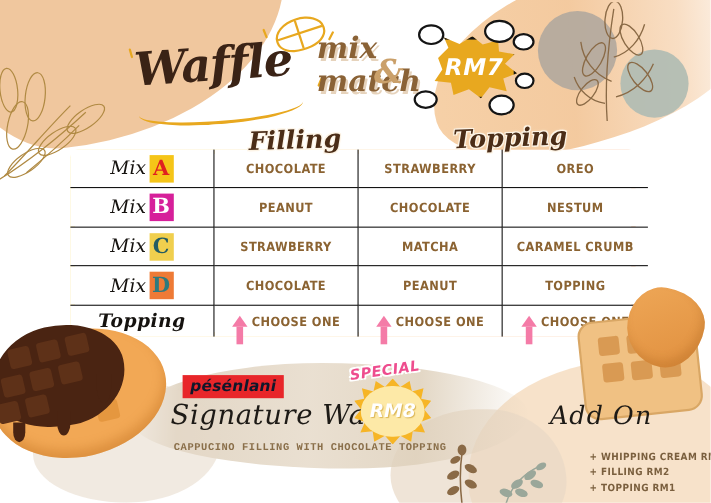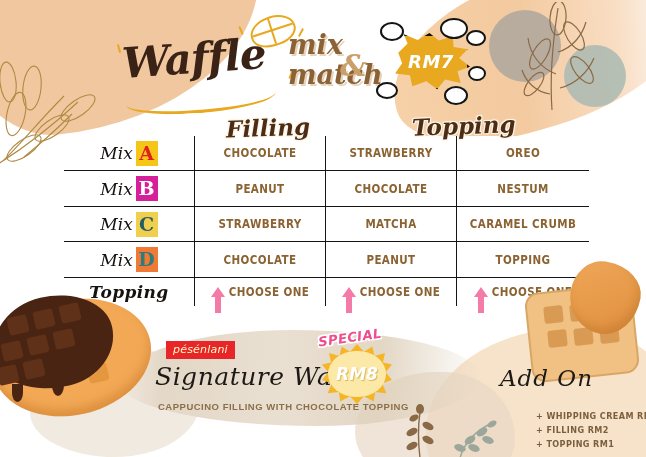"RM7" .burst7 .lbl { font-size: 18px -> 21px }
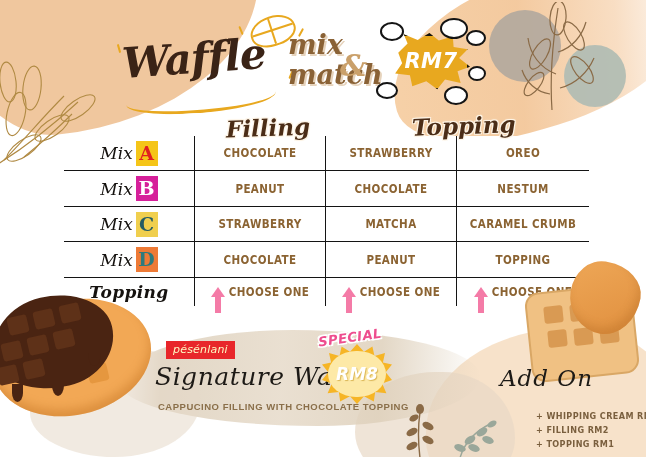"pésénlani" .pesen { color: #fef9c3 -> #0f172a; font-size: 11px -> 14px; font-weight: 400 -> 700 }
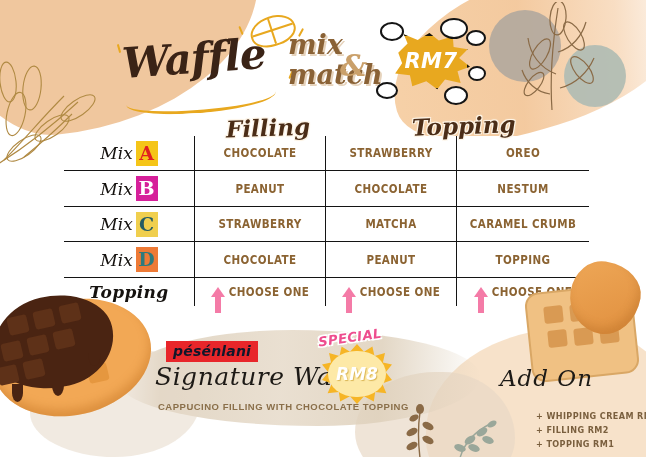"CAPPUCINO FILLING WITH CHOCOLATE TOPPING" .sigsub { font-family: Liberation Sans, sans-serif -> Liberation Mono, monospace }
